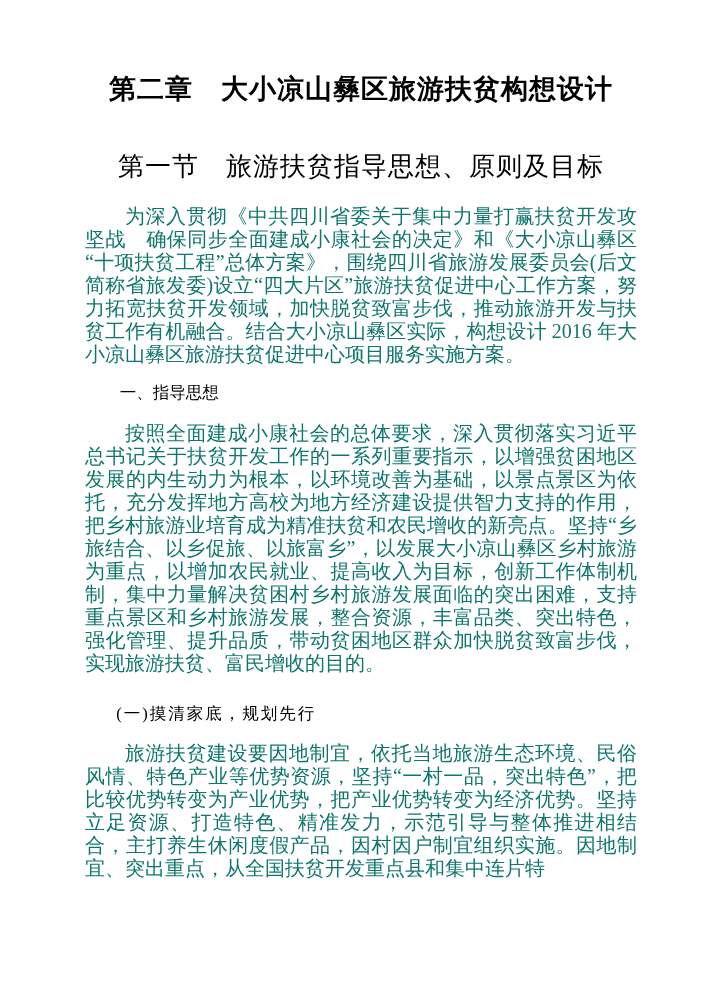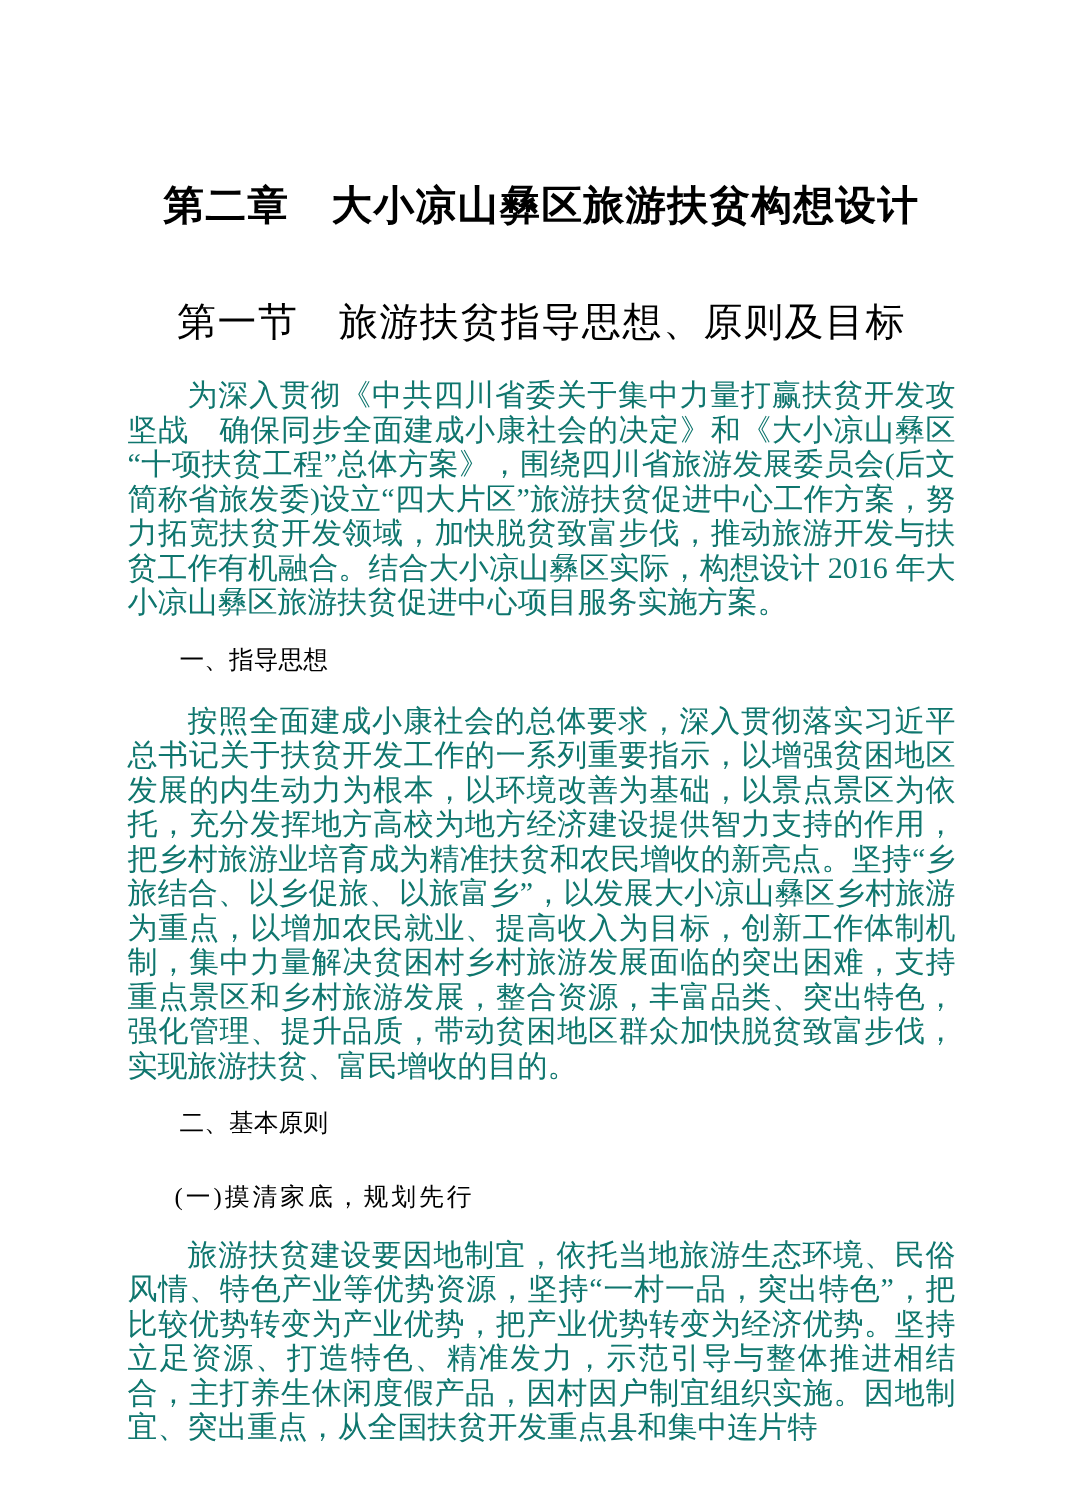"第二章 大小凉山彝区旅游扶贫构想设计" .page { padding: 120px 84px 30px 85px -> 72px 84px 30px 85px }
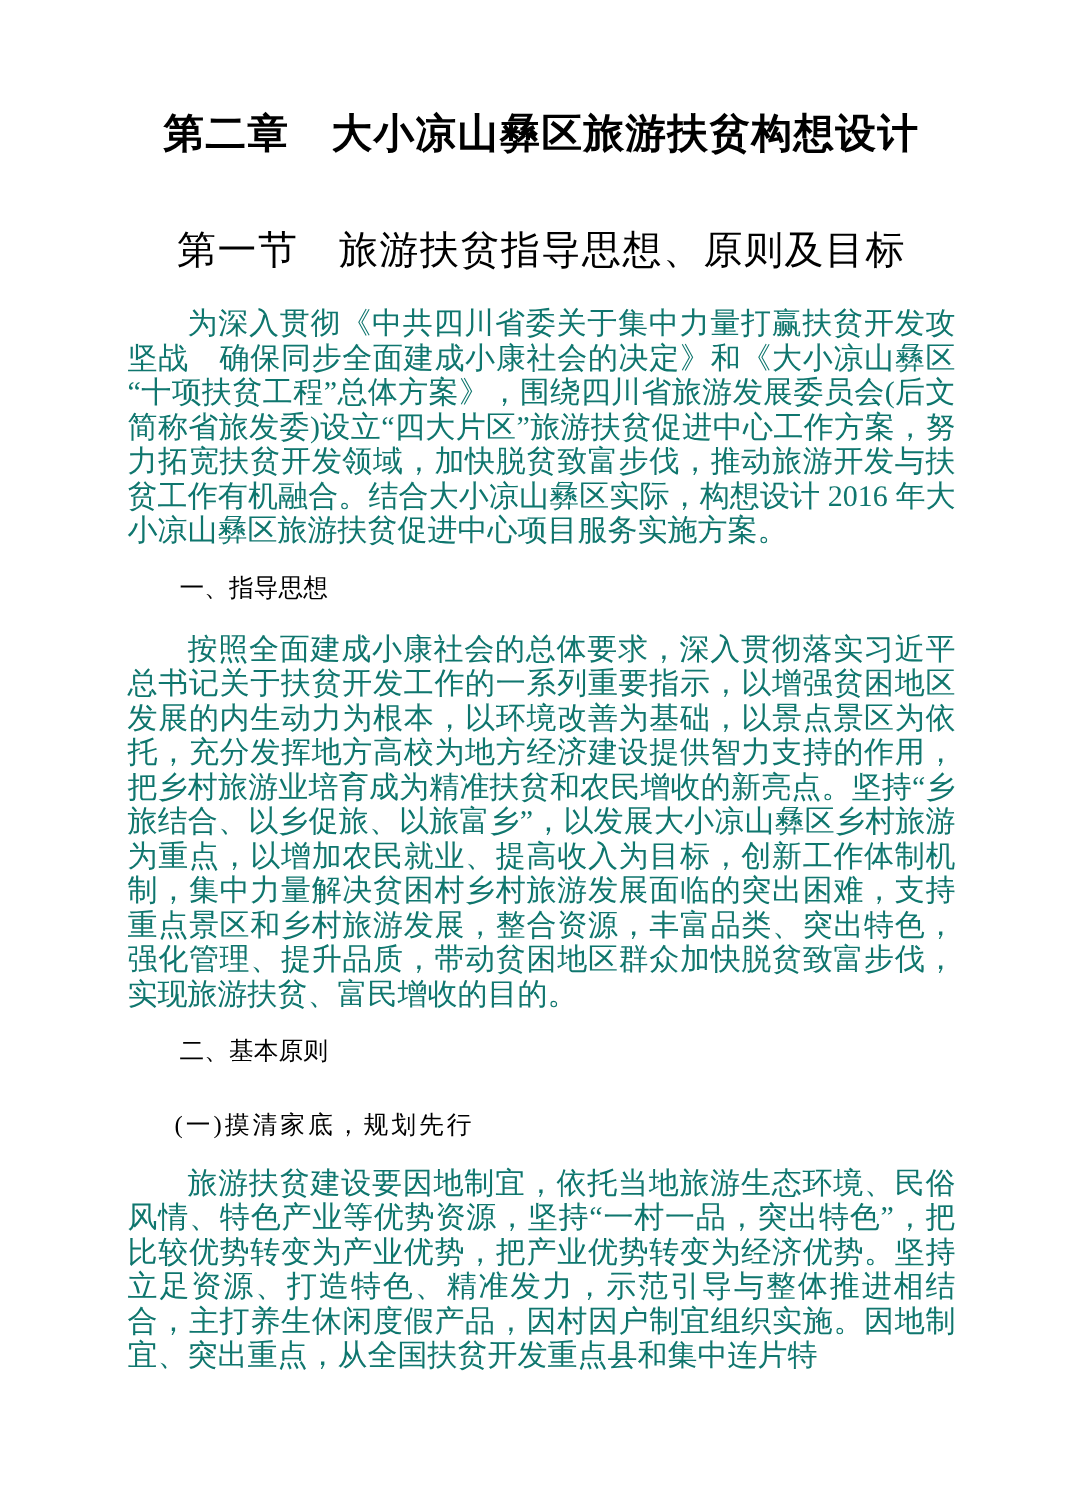"二、基本原则" h3.num-heading { html: <h3>二、基本原则</h3> -> none }
